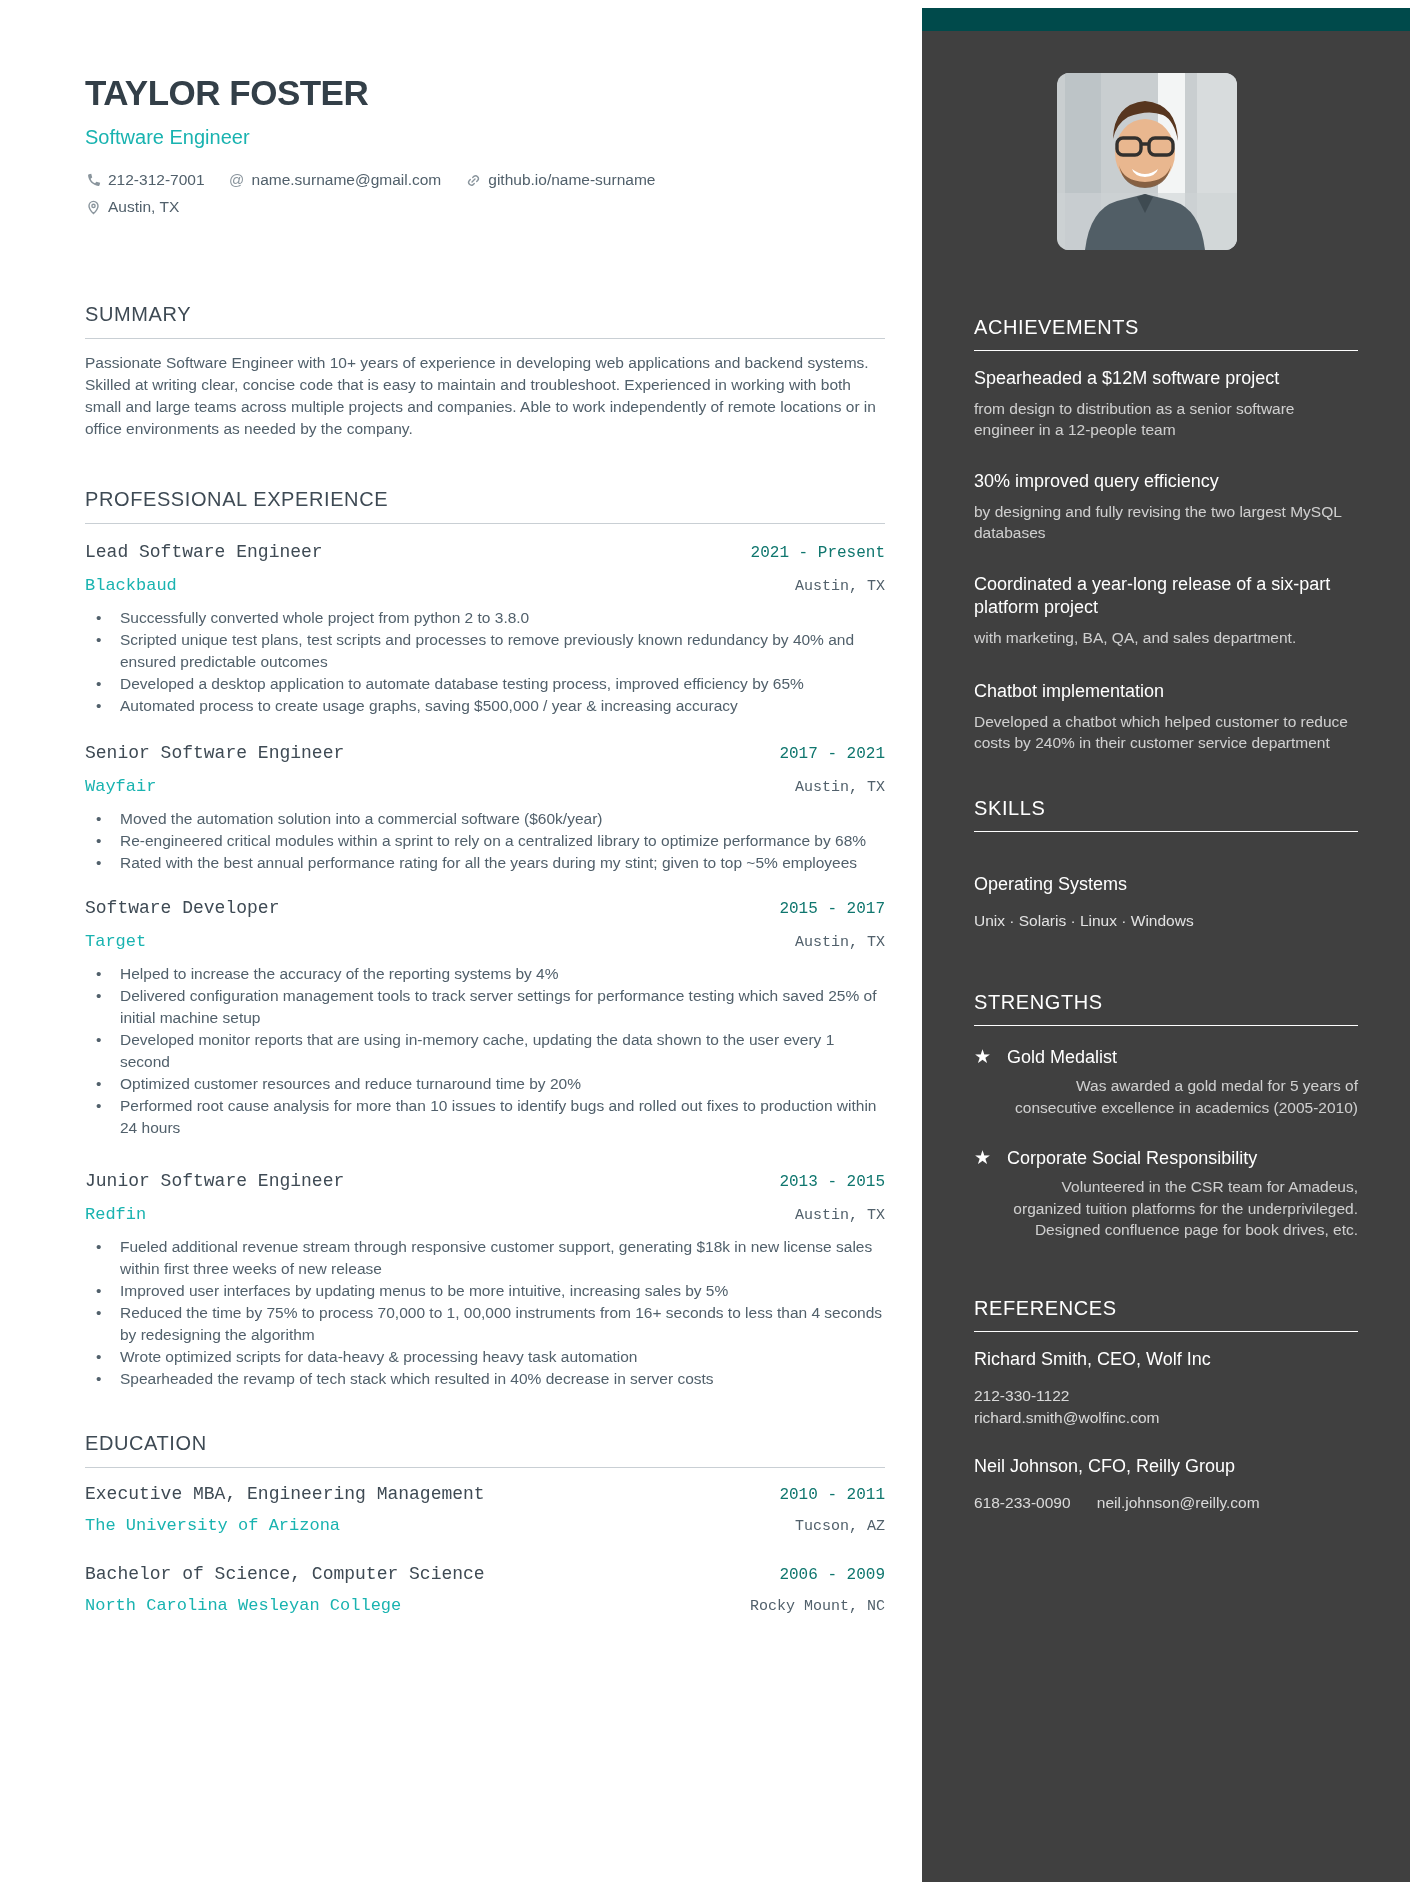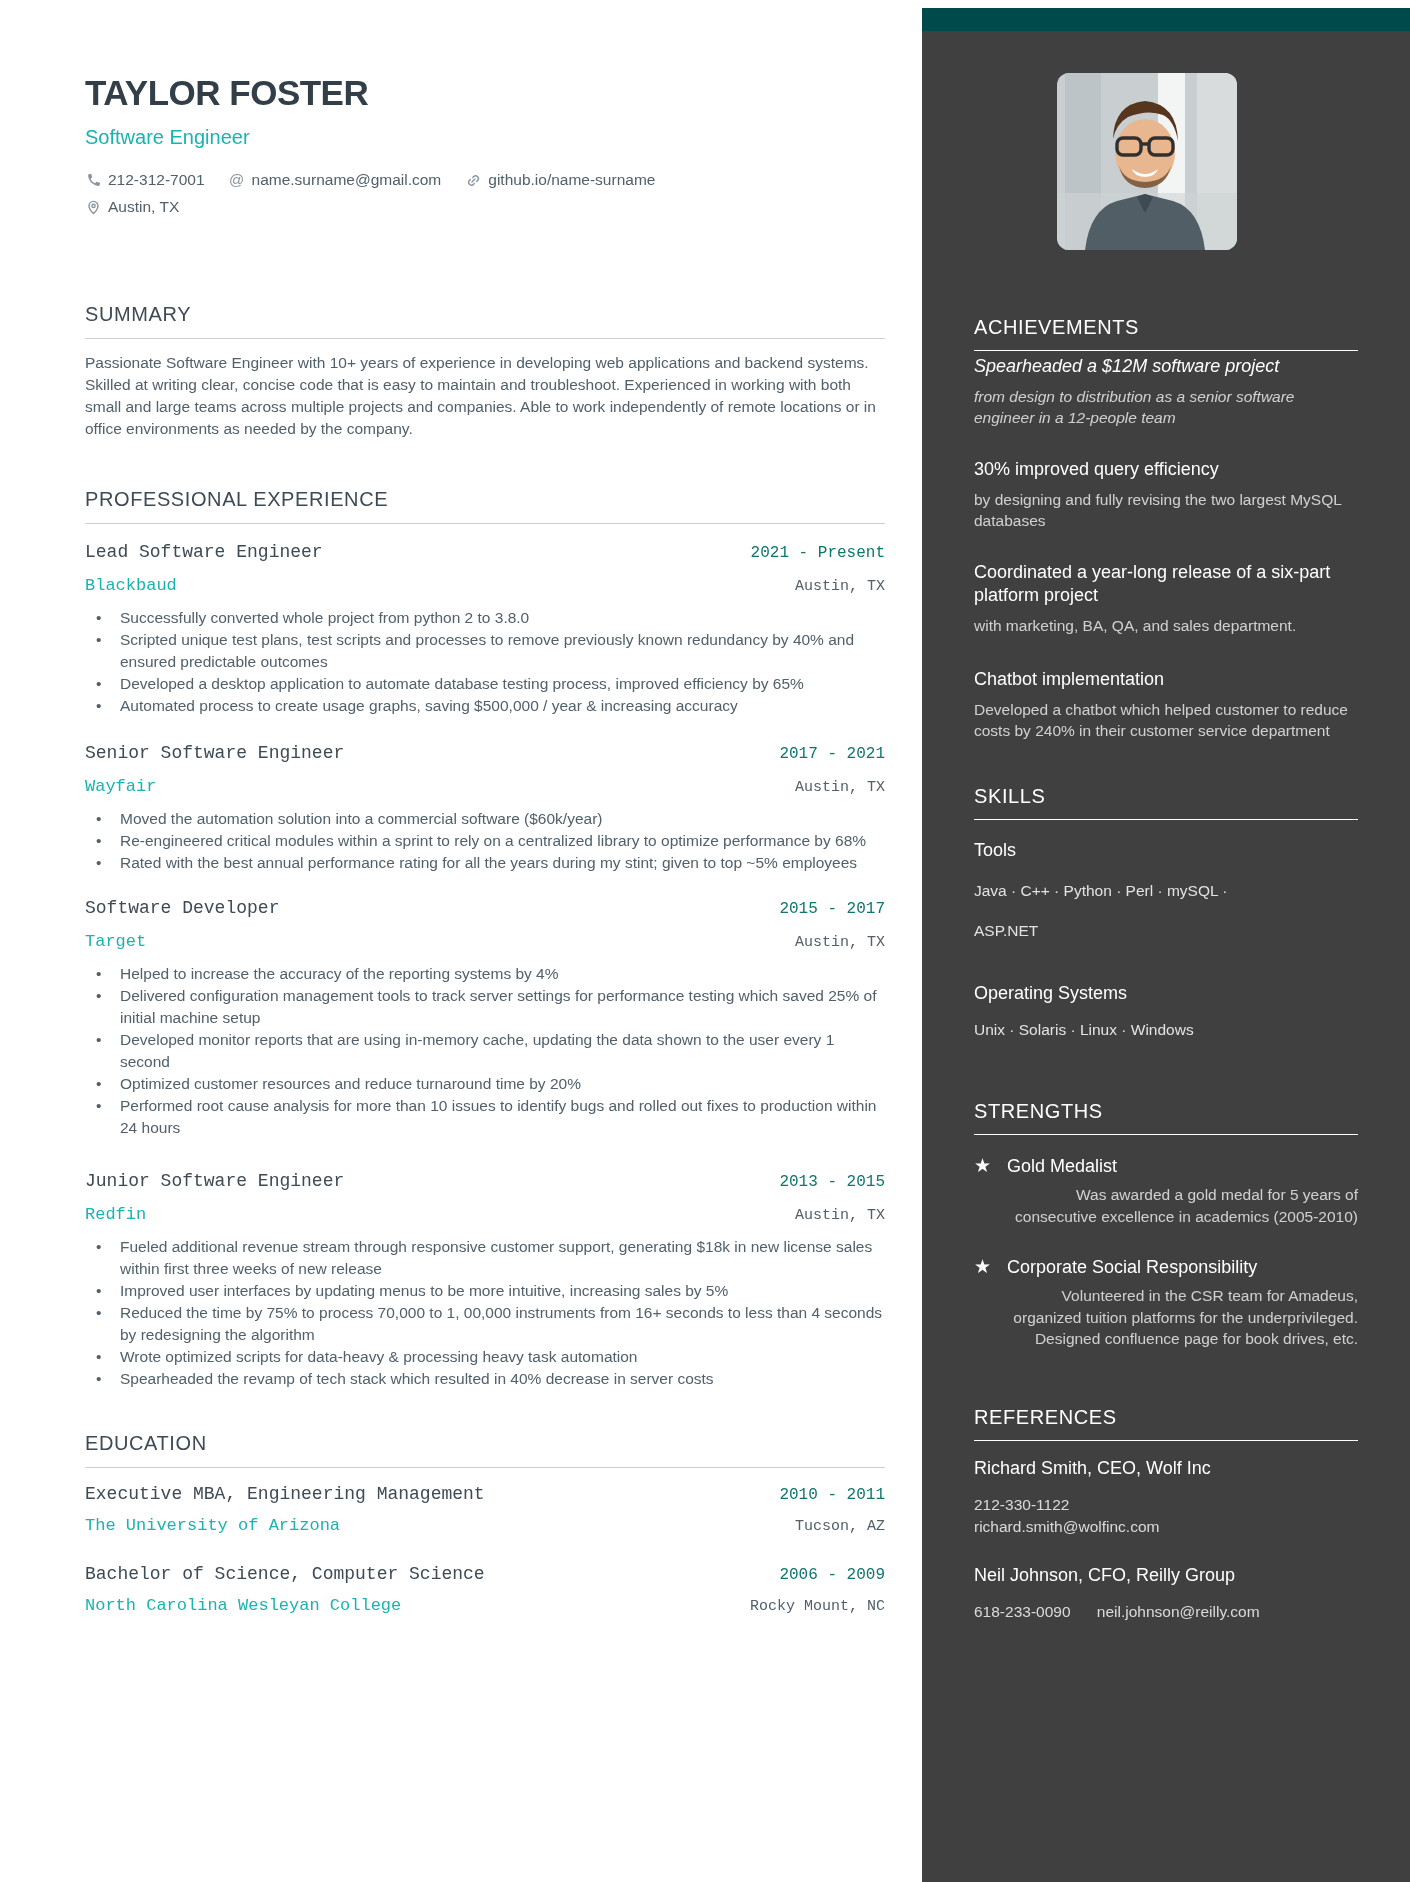"Spearheaded a $12M software project" .ach-1 { font-style: italic -> none; margin-top: 4px -> 16px }
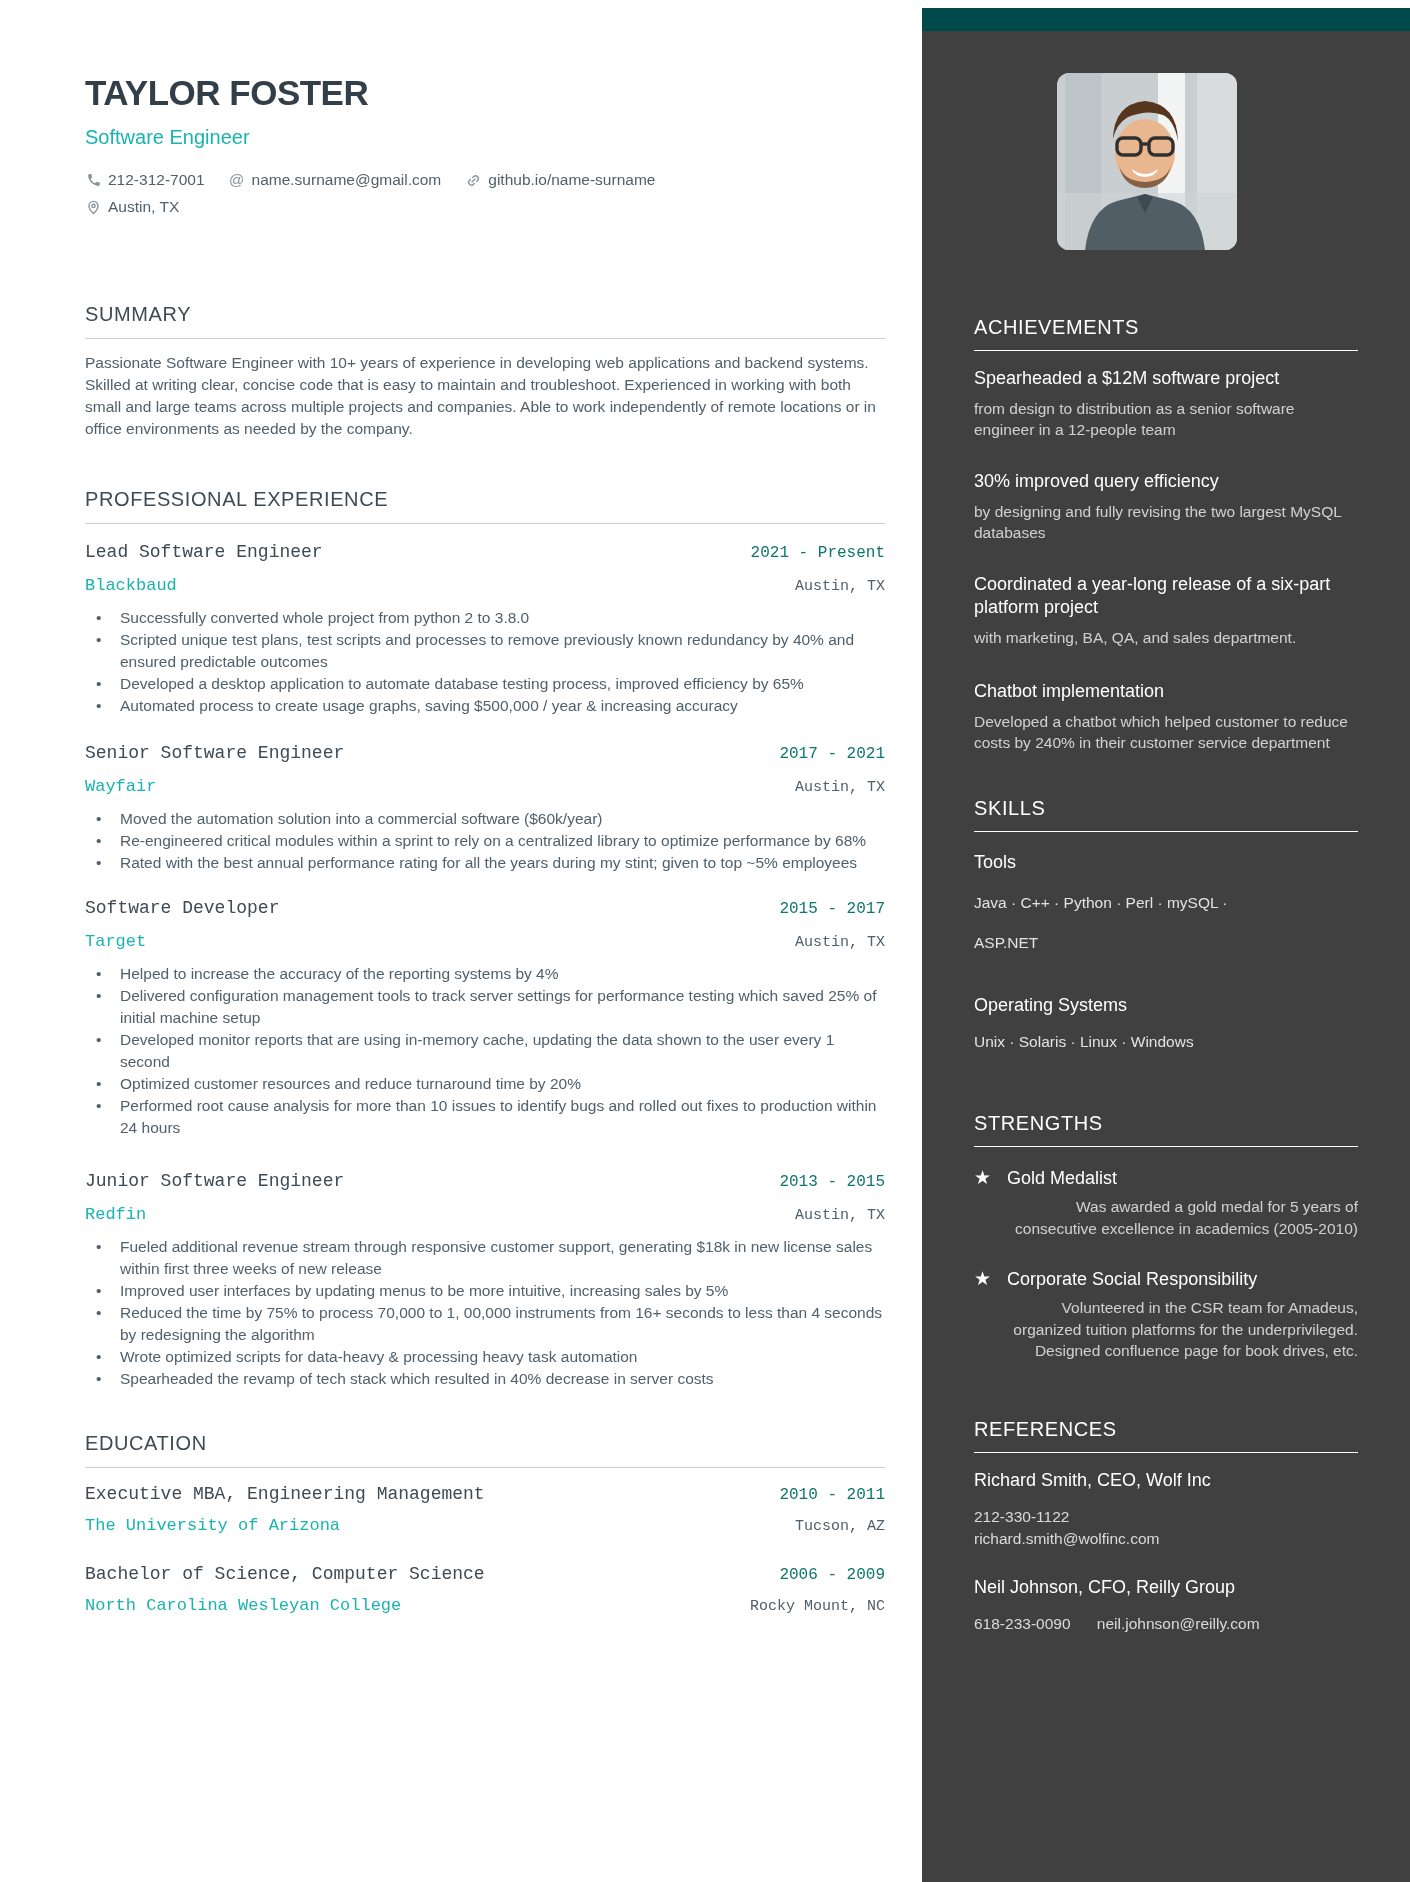"Tools" div.skill-group-1 { html: <div> <div>Tools</div> <div>Java · C++ · Python · Perl · mySQL ·</div> <div>ASP.NET</div> </div> -> none }
